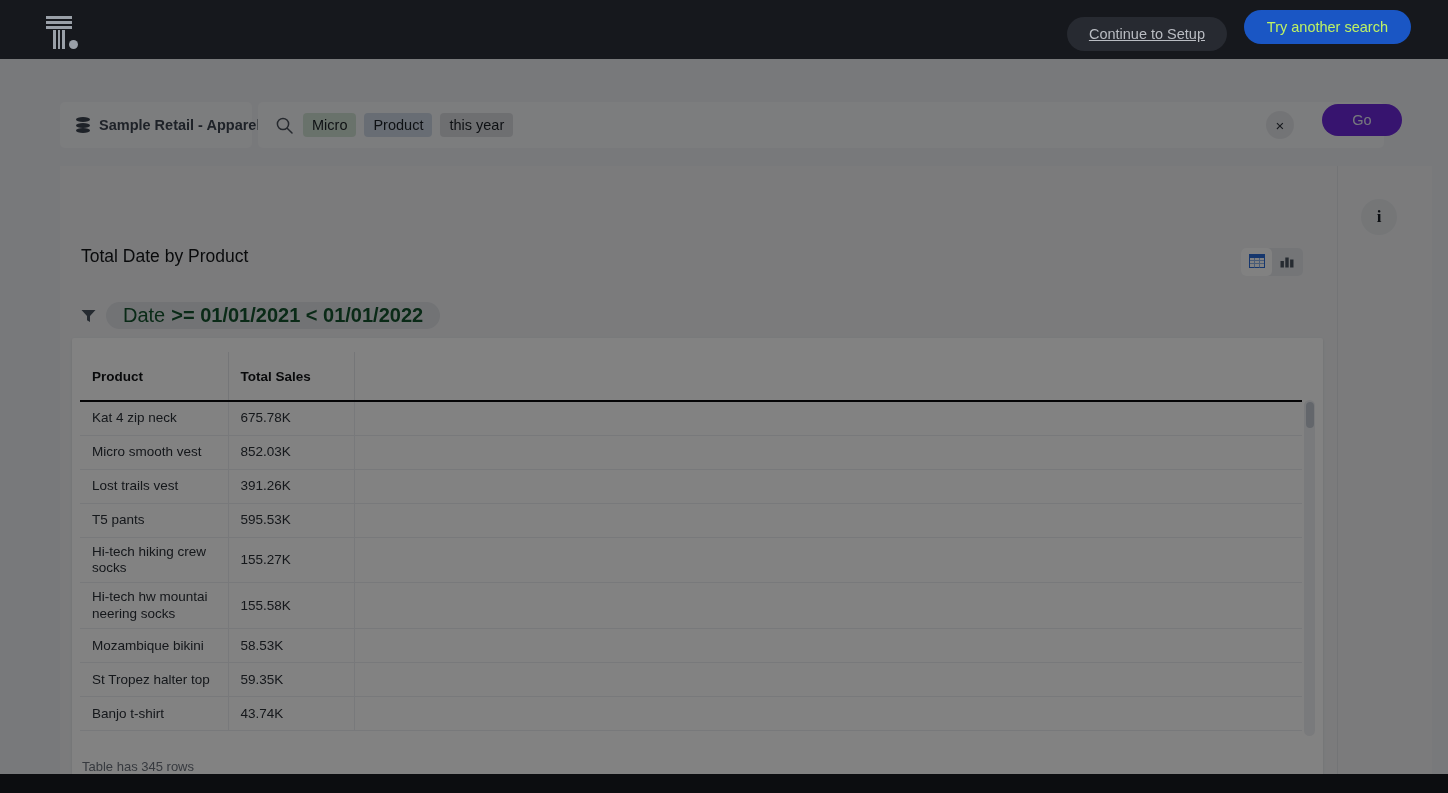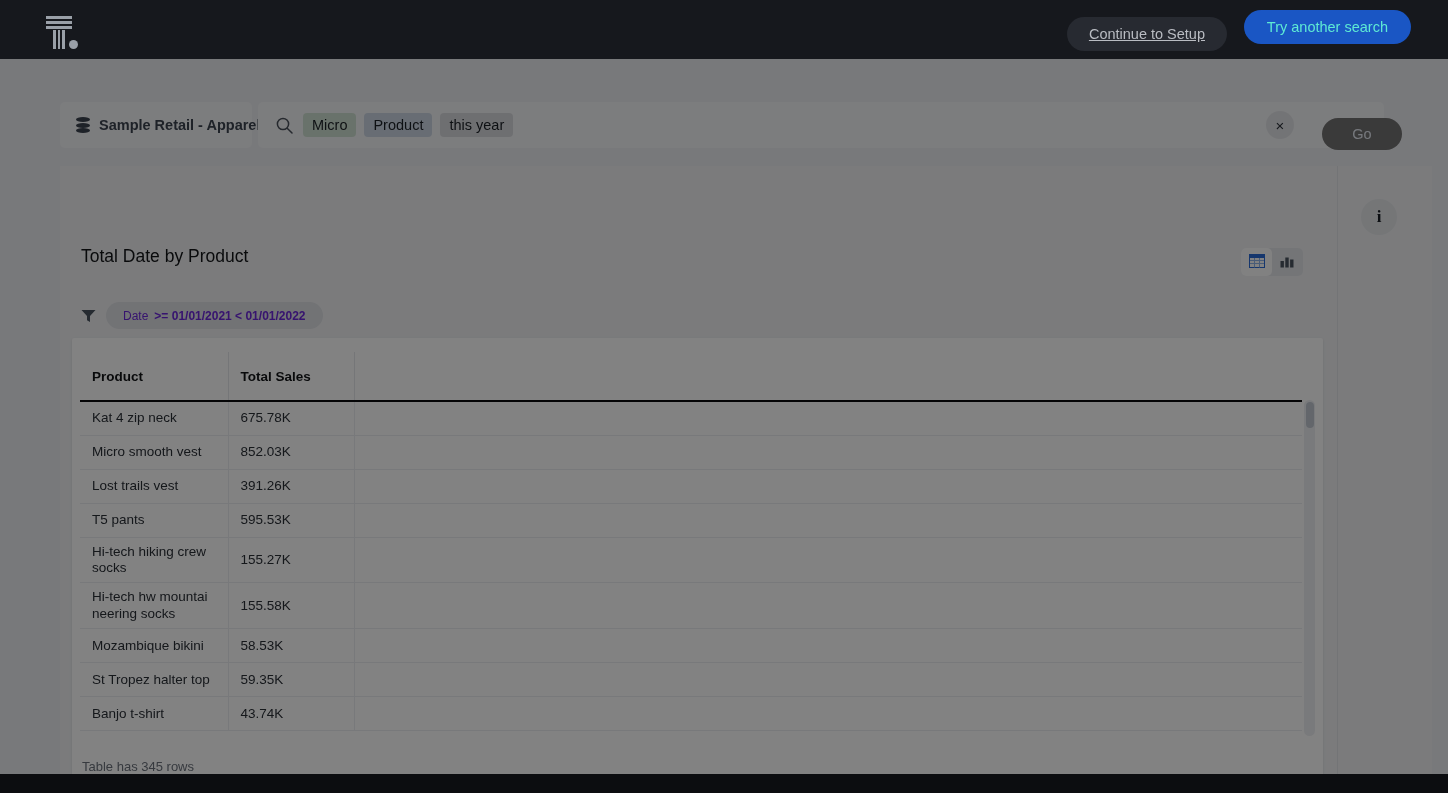"Try another search" #try-another-search-btn { color: #5eead4 -> #bef264 }
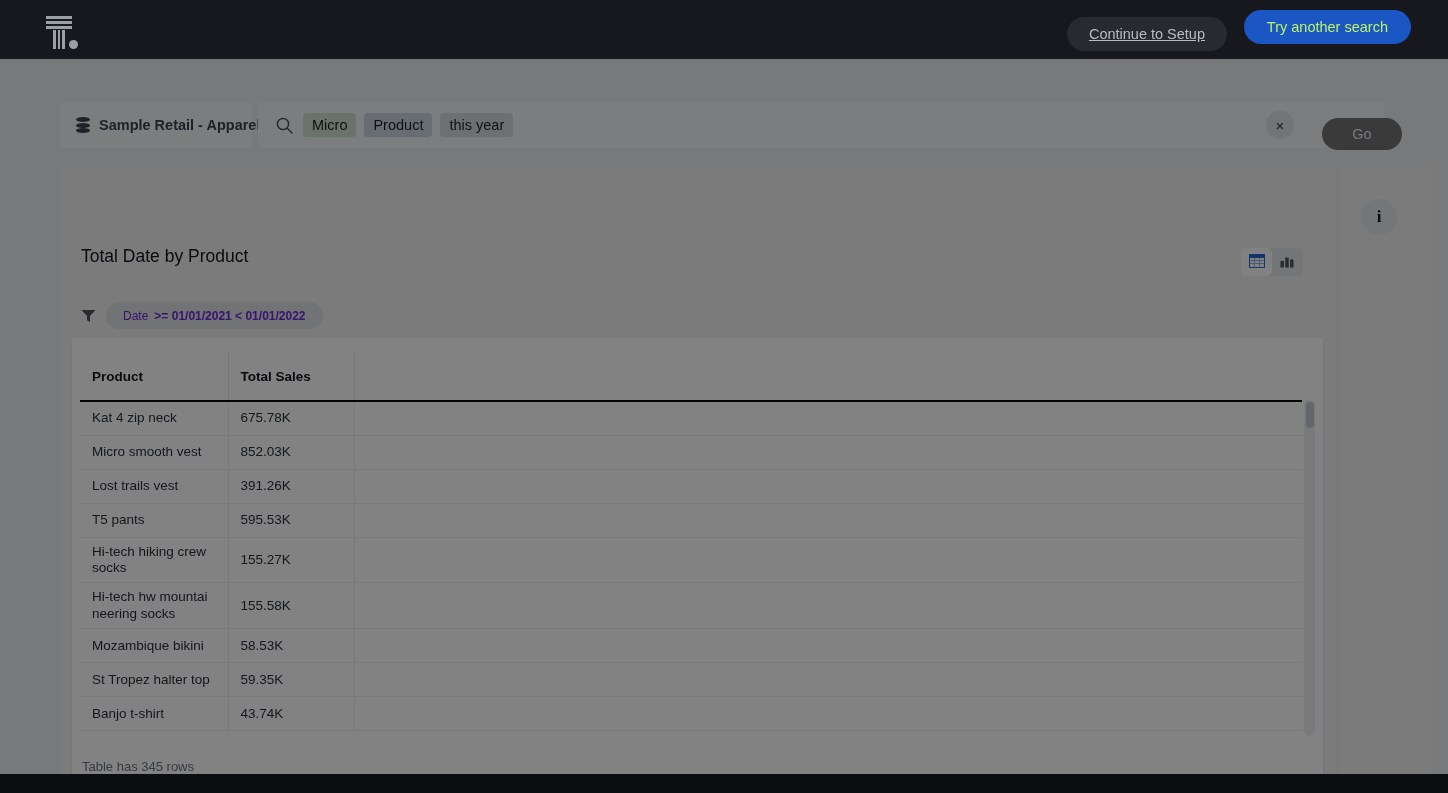"Go" #go-btn { background: #737373 -> #6d28d9; top: 16px -> 2px }
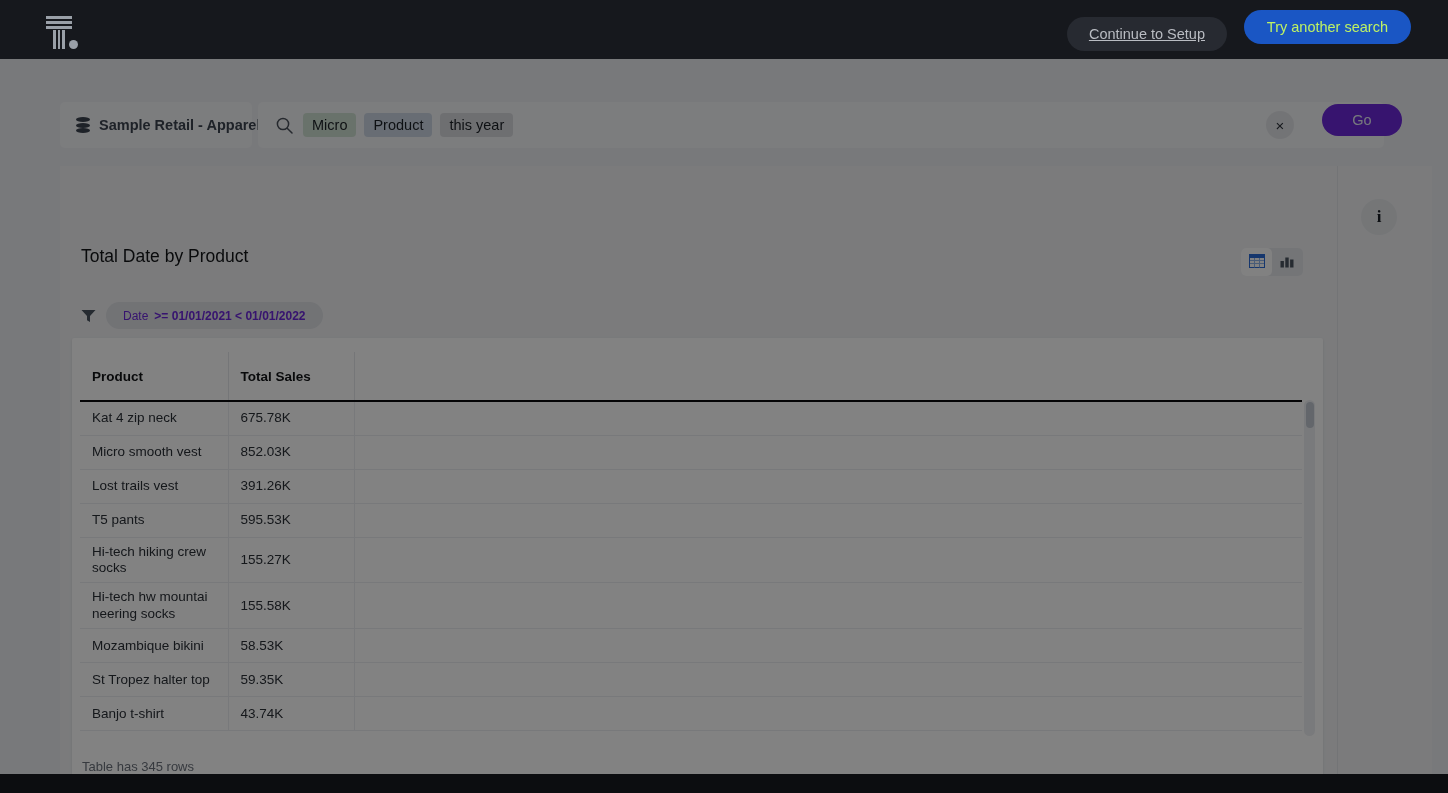"Date" #filter-chip { color: #6d28d9 -> #14532d; font-size: 12px -> 20px }
